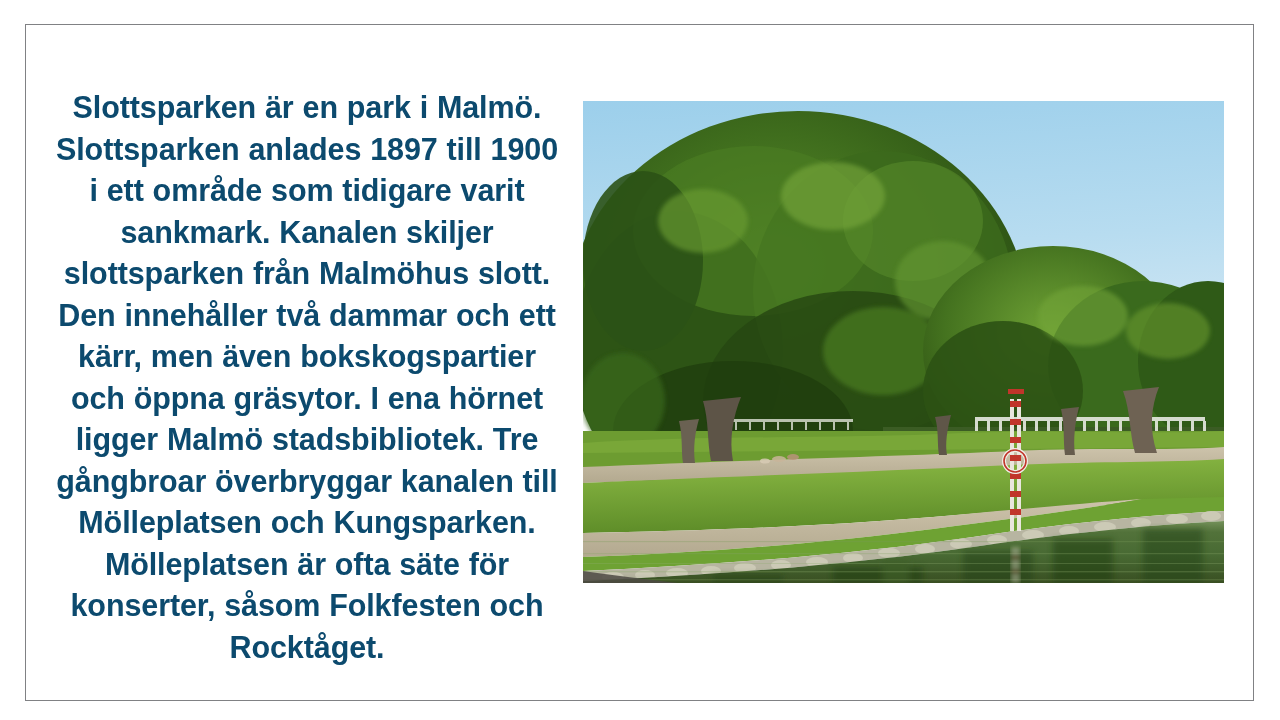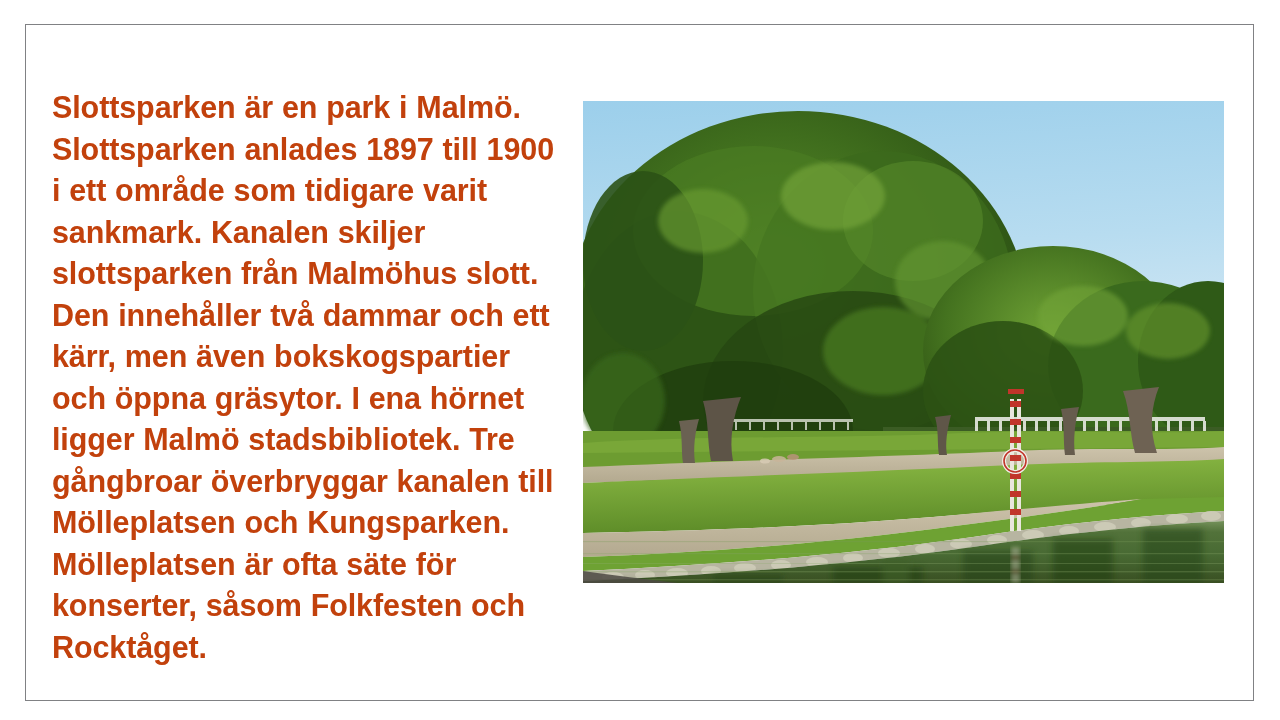"Slottsparken är en park i" #body-text { color: #c2410c -> #0c4a6e; text-align: none -> center }
